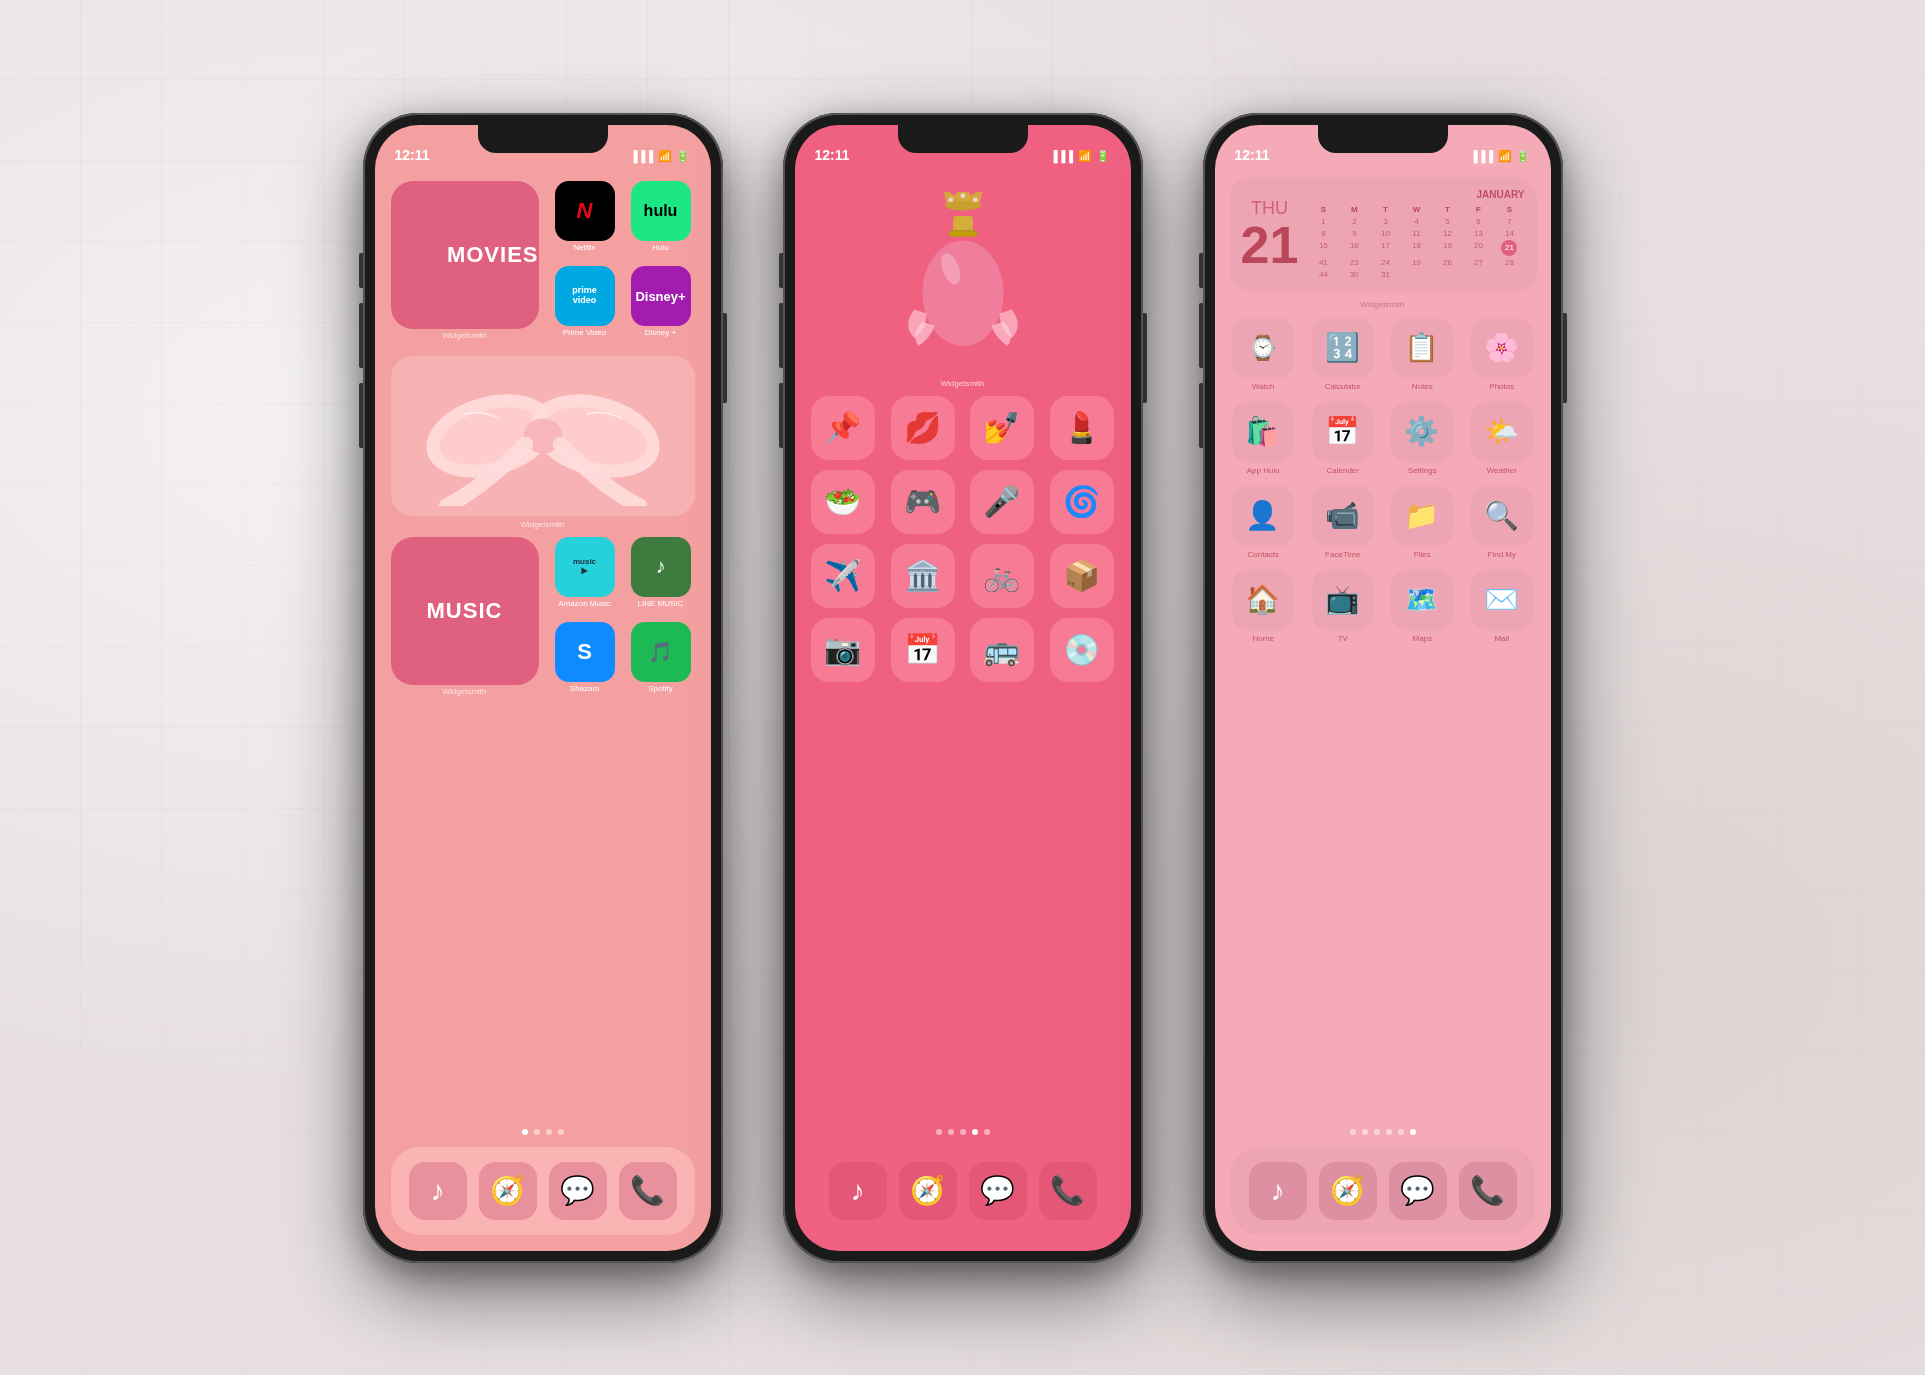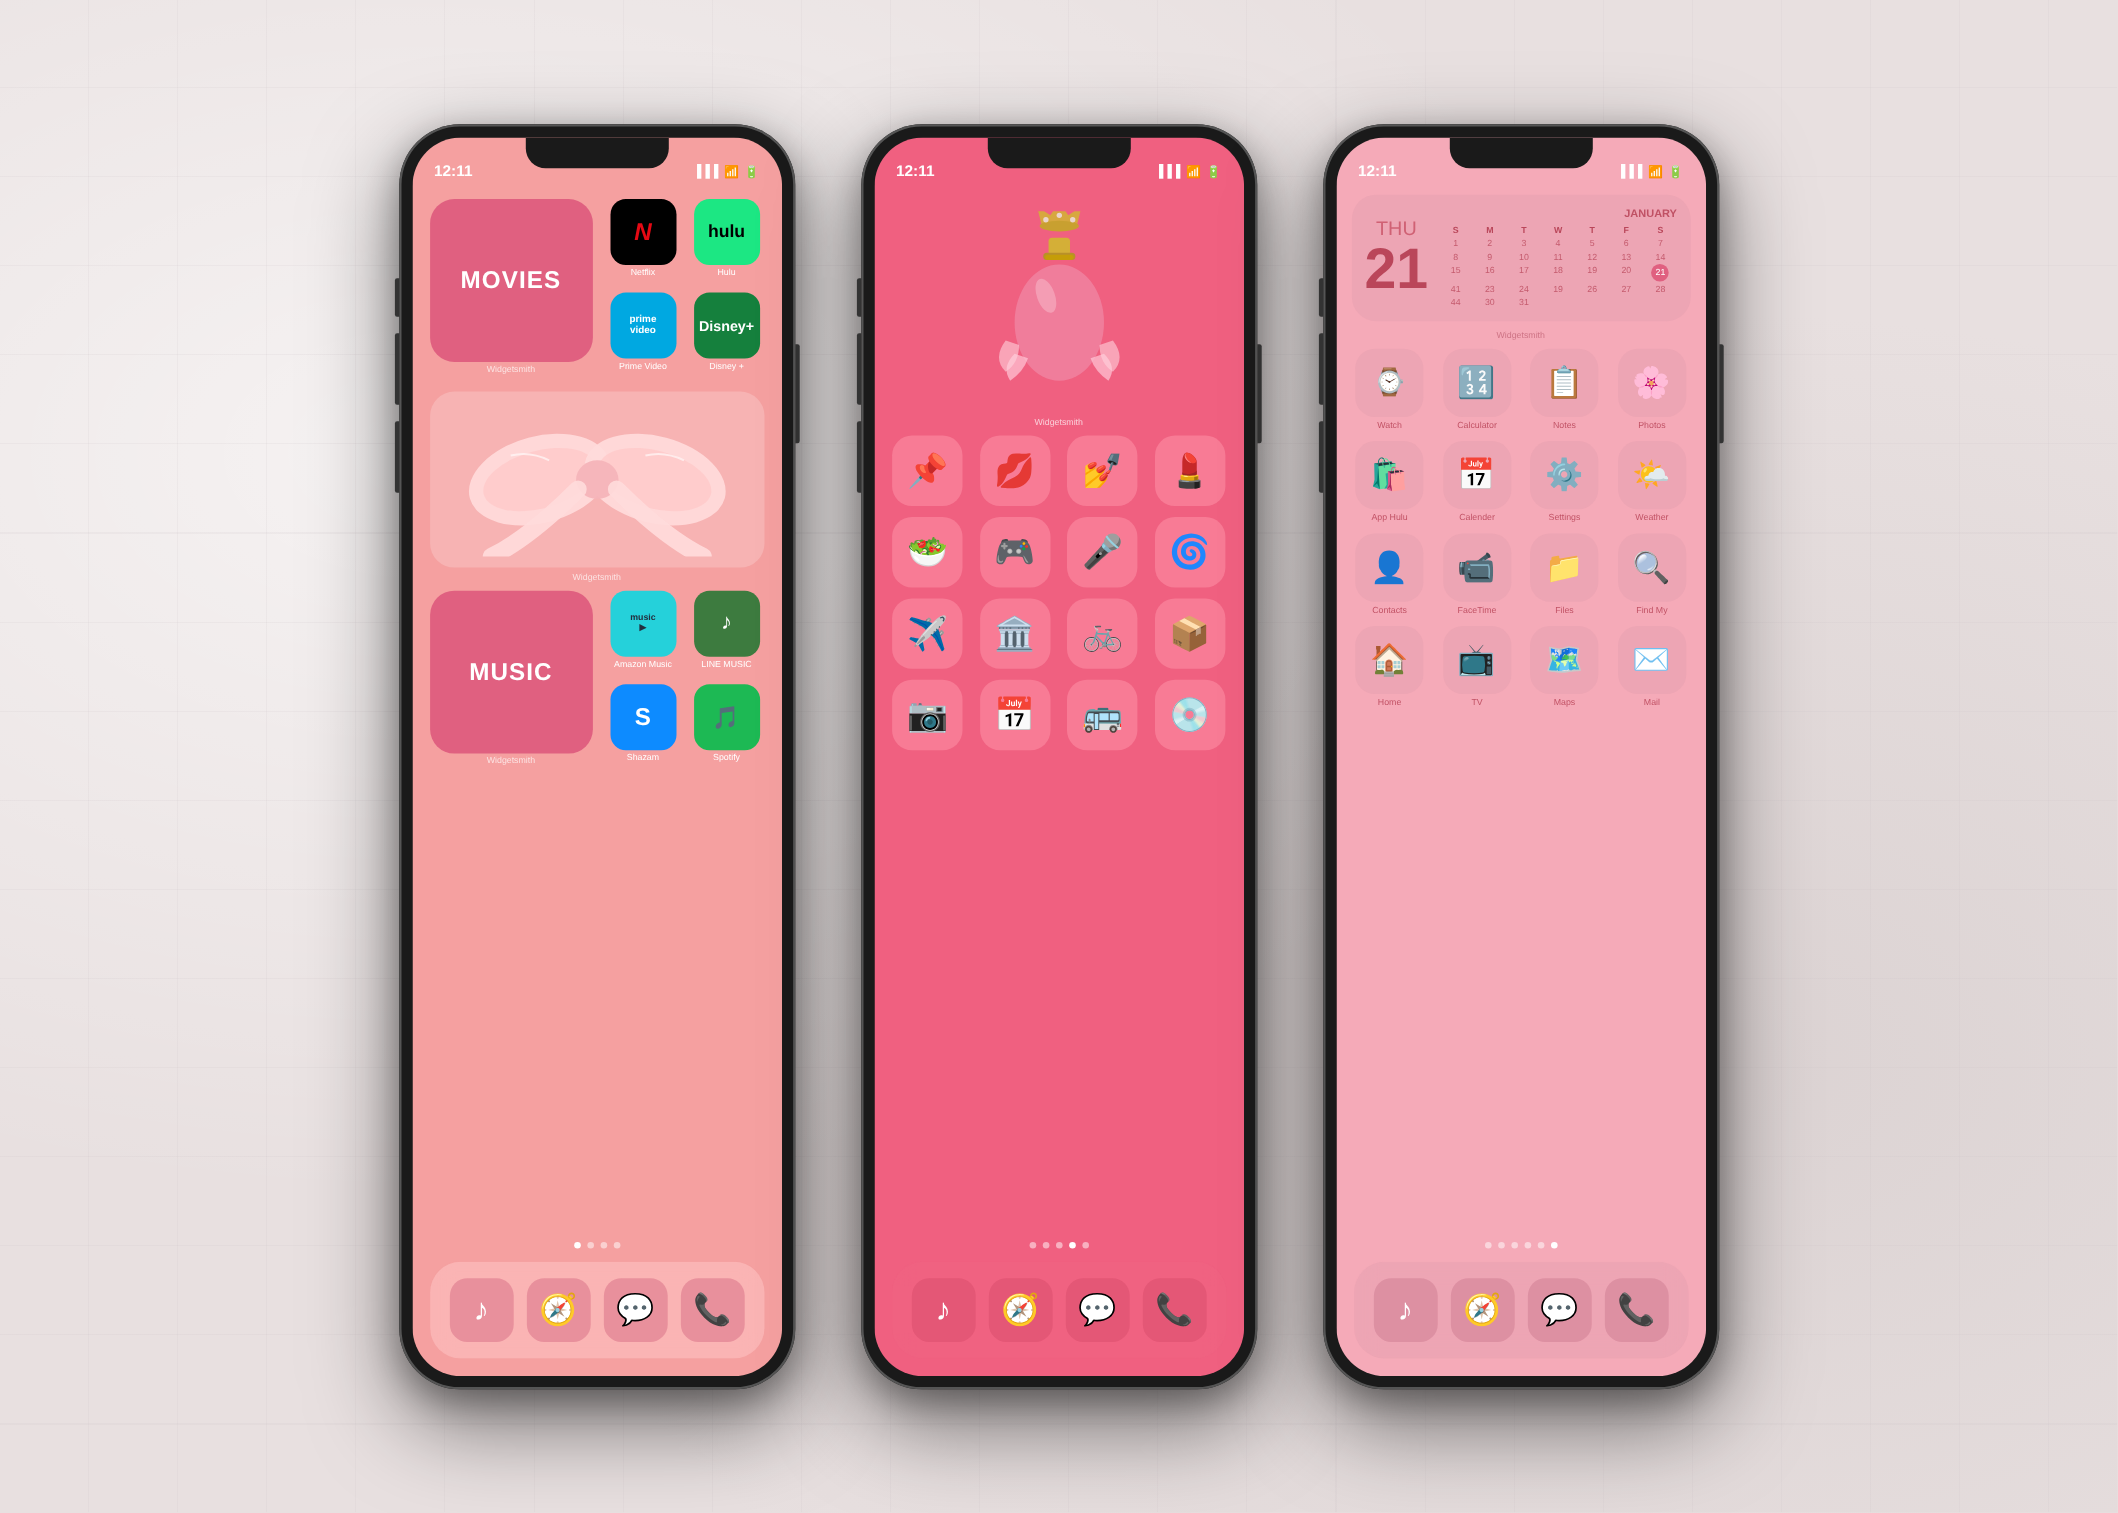"MOVIES" .p1-movies-widget { justify-content: center -> flex-end }
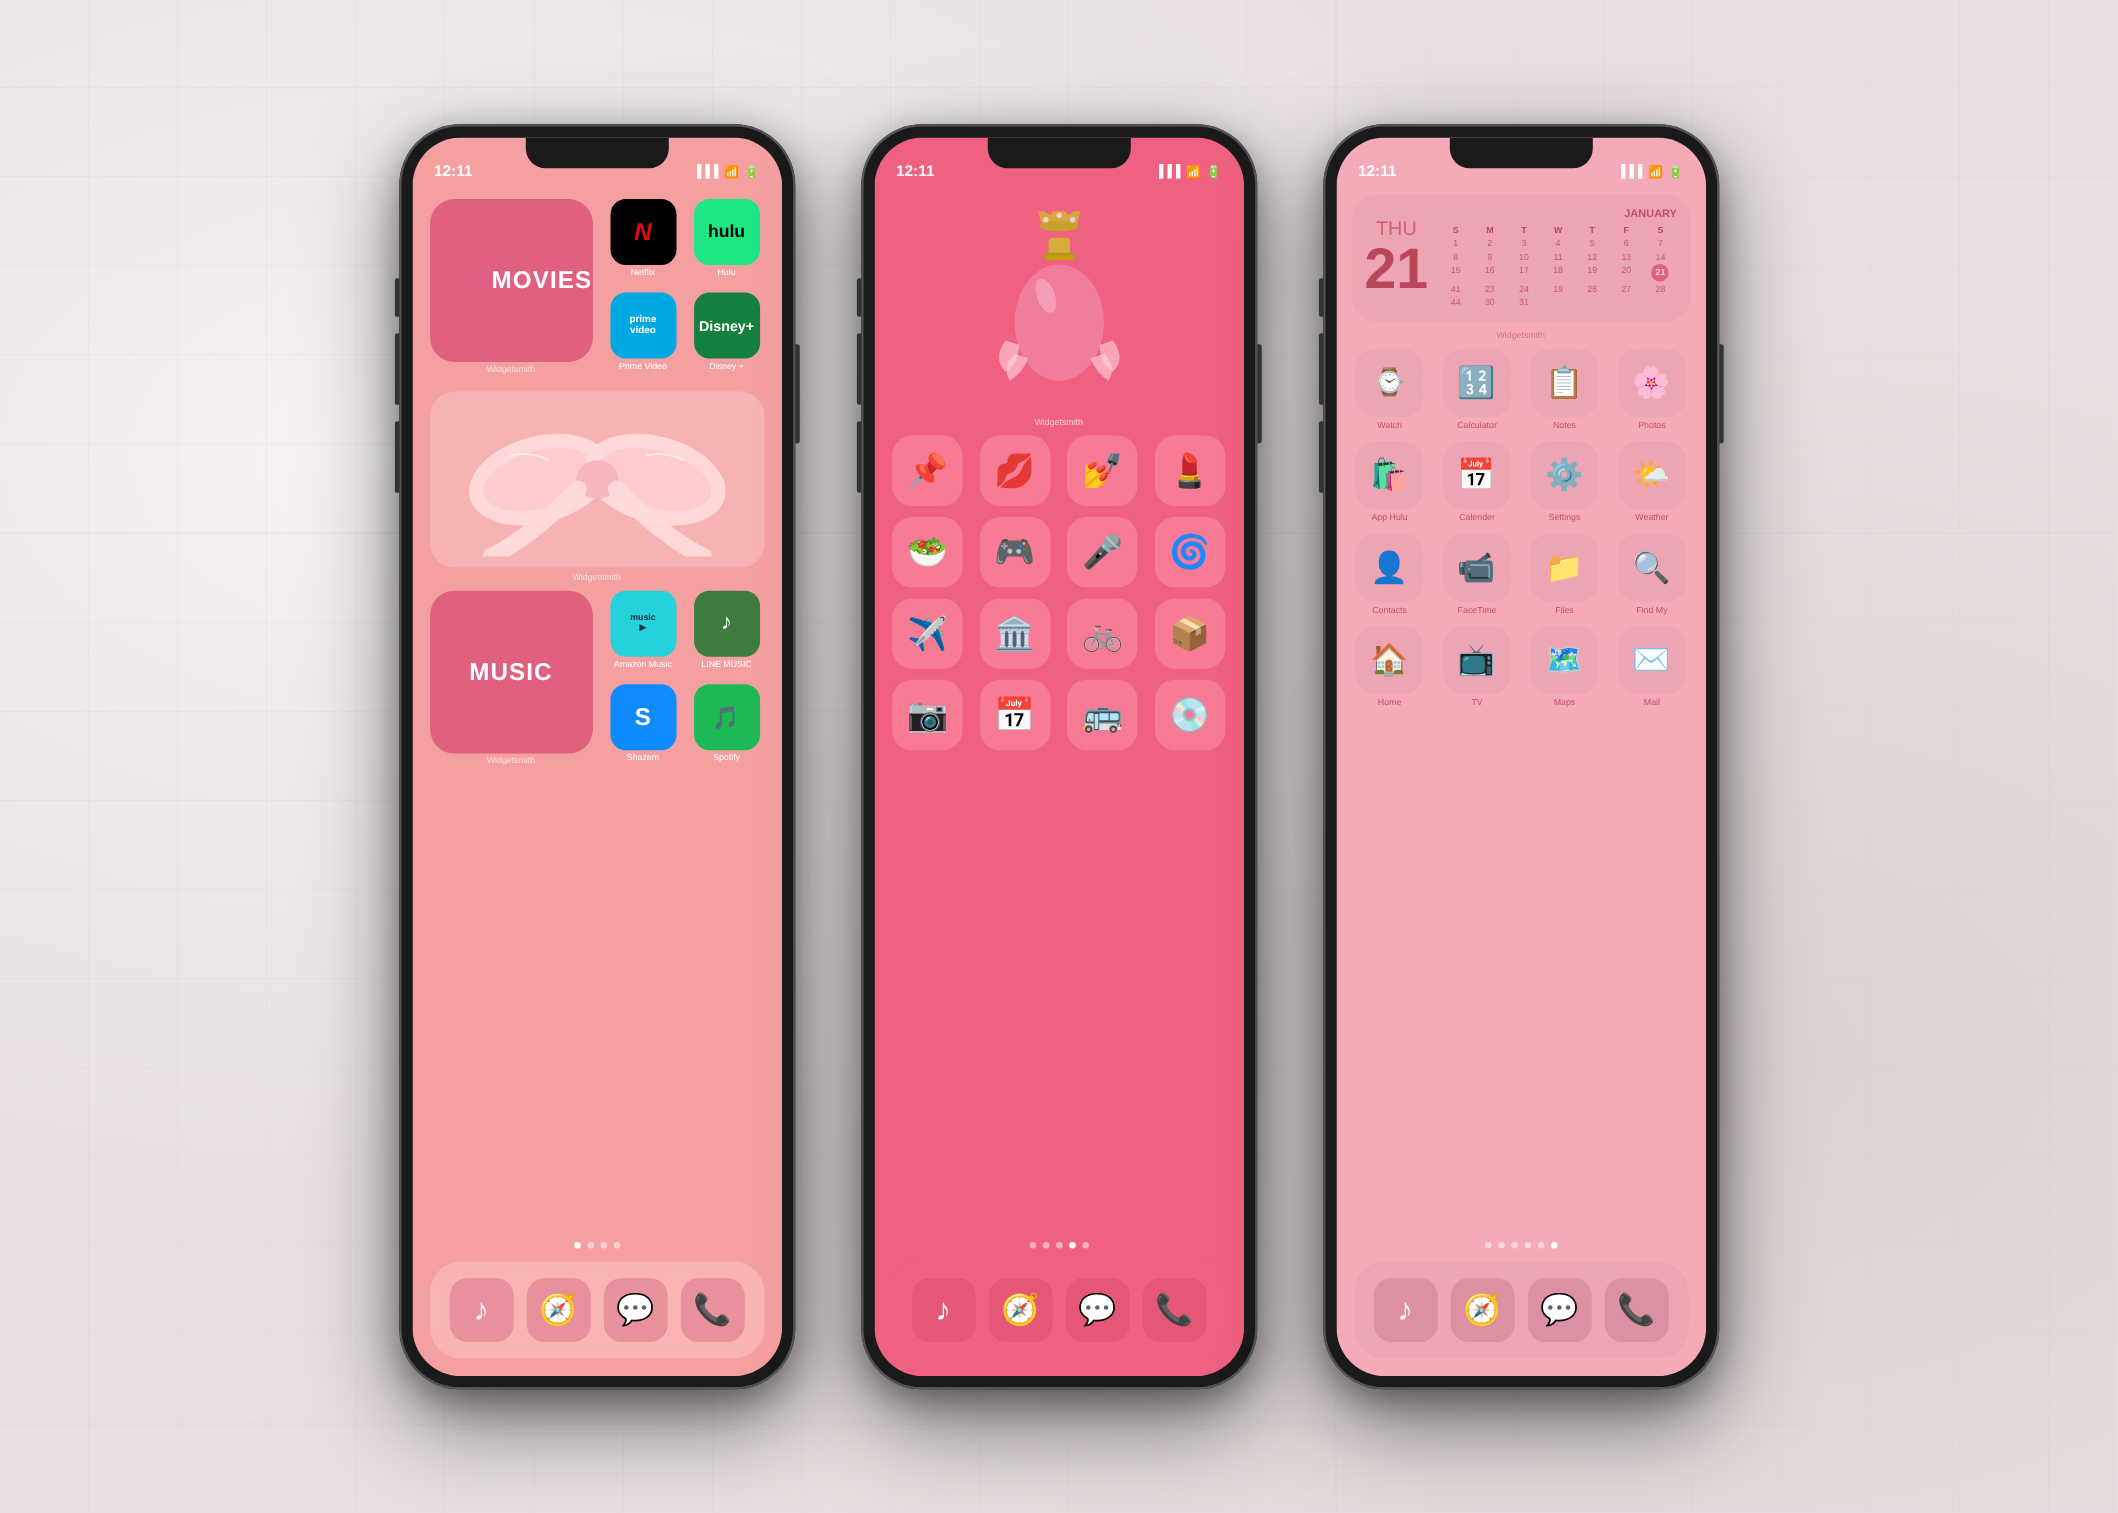"Disney+" .disney-icon { background: #15803d -> #a21caf }
